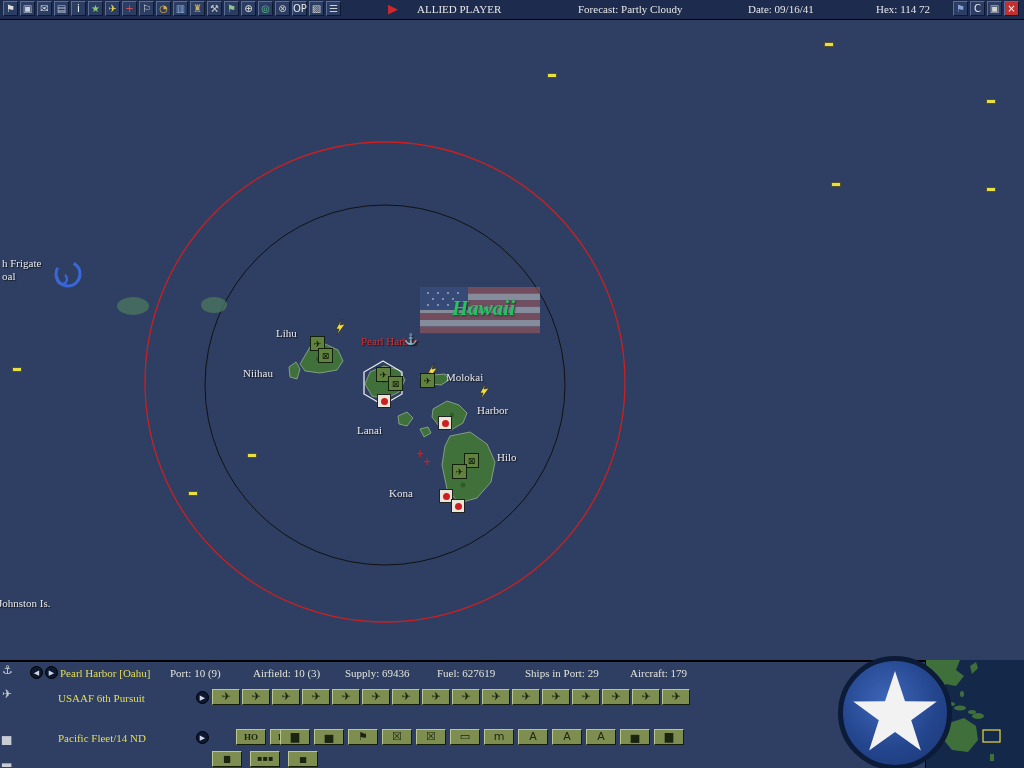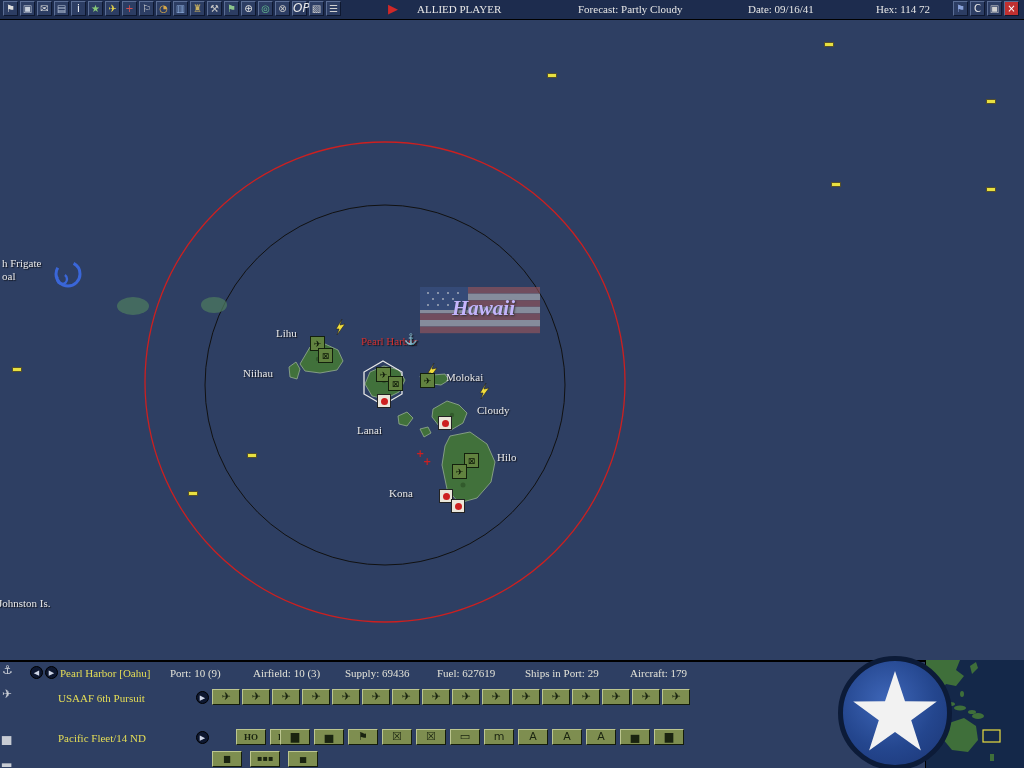"OP" div.tb-btn { font-size: 12px -> 10px; font-style: italic -> none }
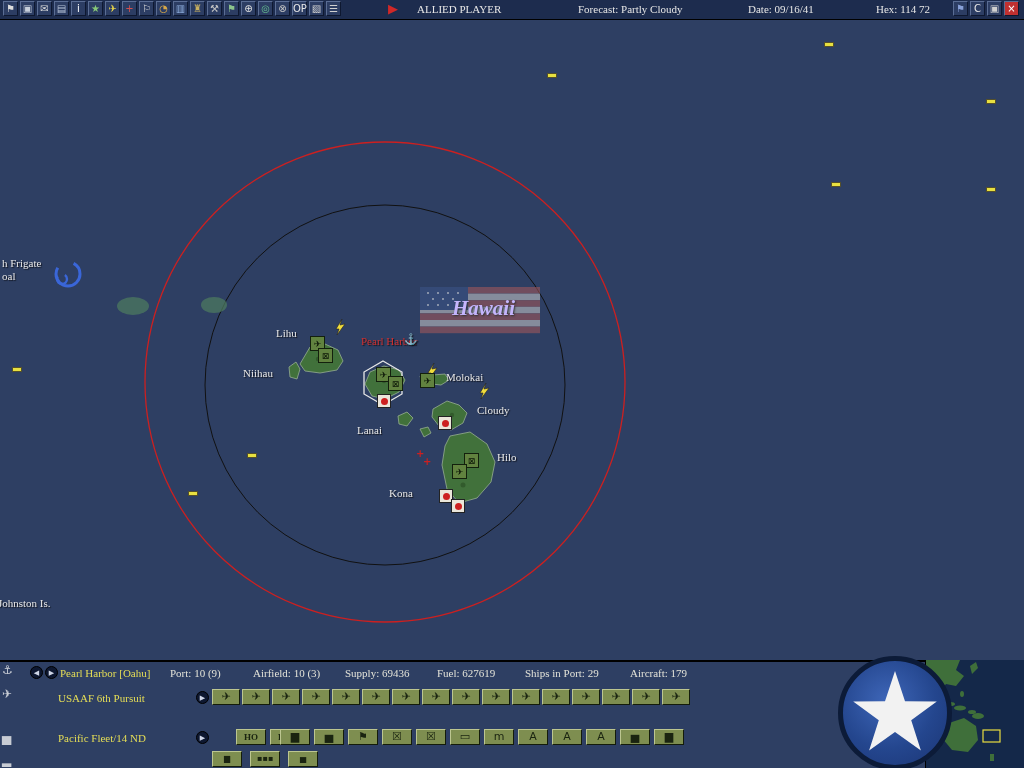"Hawaii" .map-label.hawaii { color: #c4b5fd -> #22c55e }
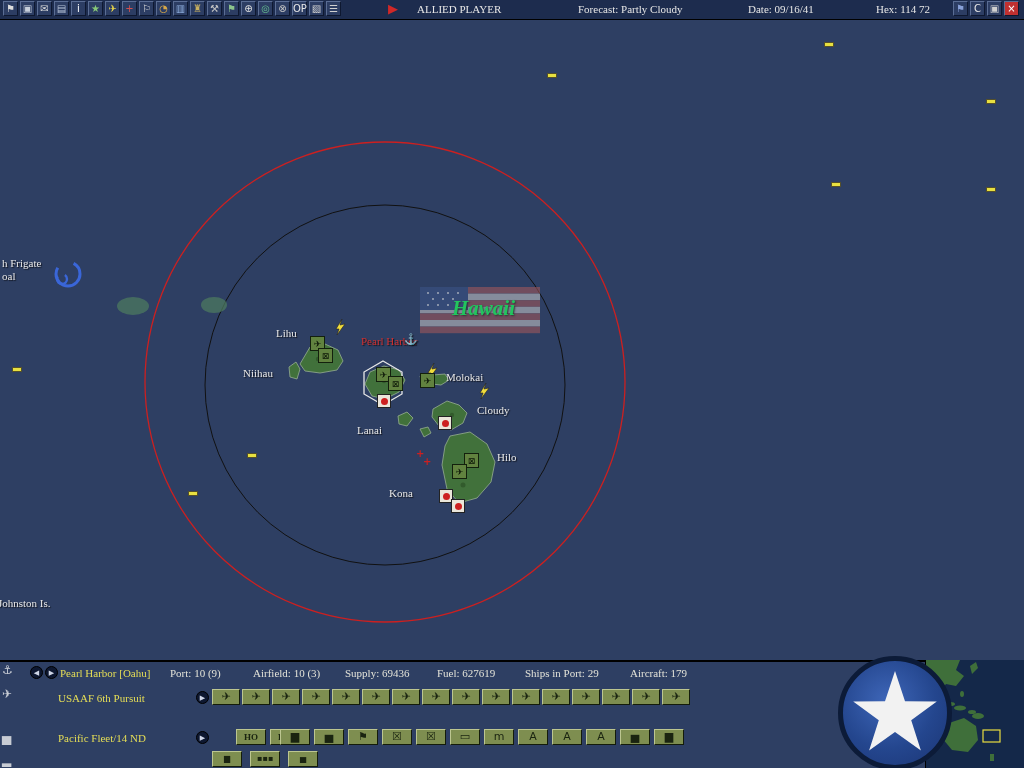"Cloudy" div.map-label { text: Cloudy -> Harbor }
